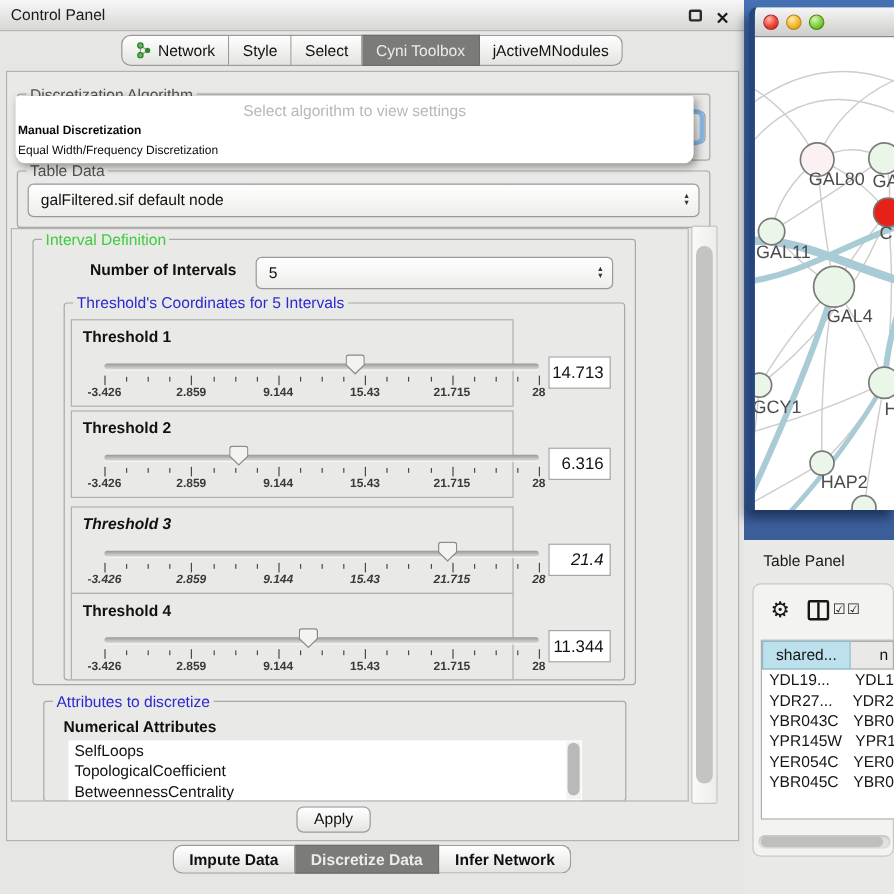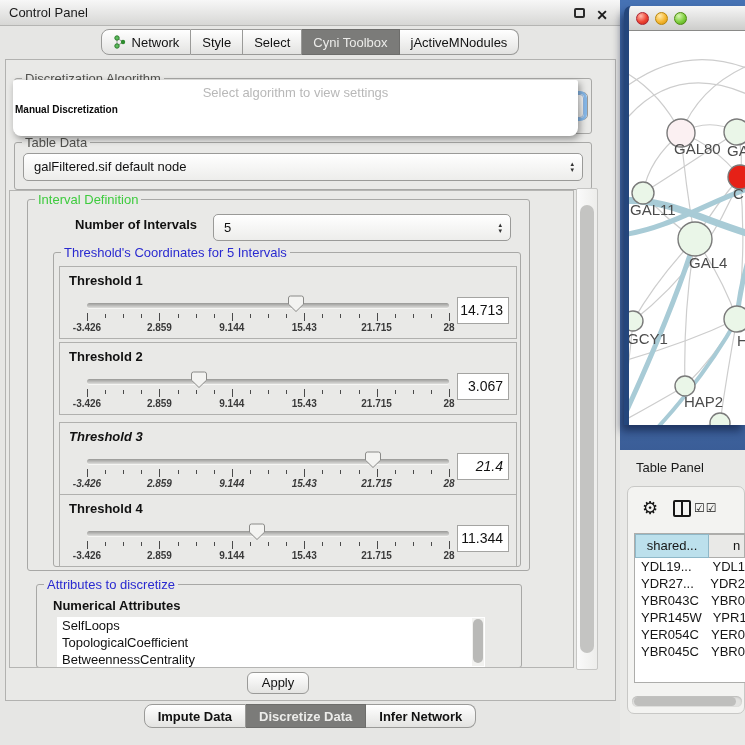"Equal Width/Frequency Discretization" div.popt { html: none -> <div>Equal Width/Frequency Discretization</div> }
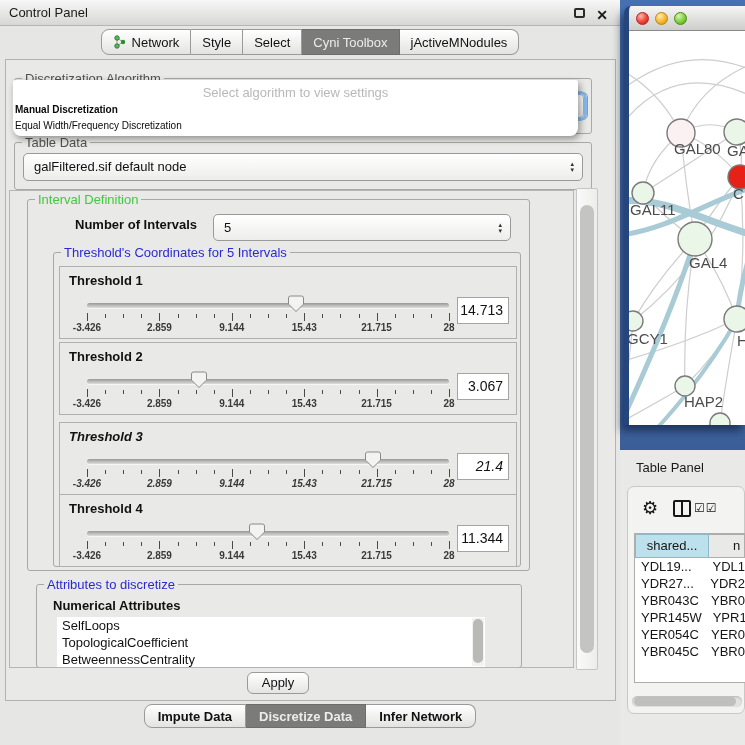"Threshold 1" .th-panel { width: 458px -> 369px }
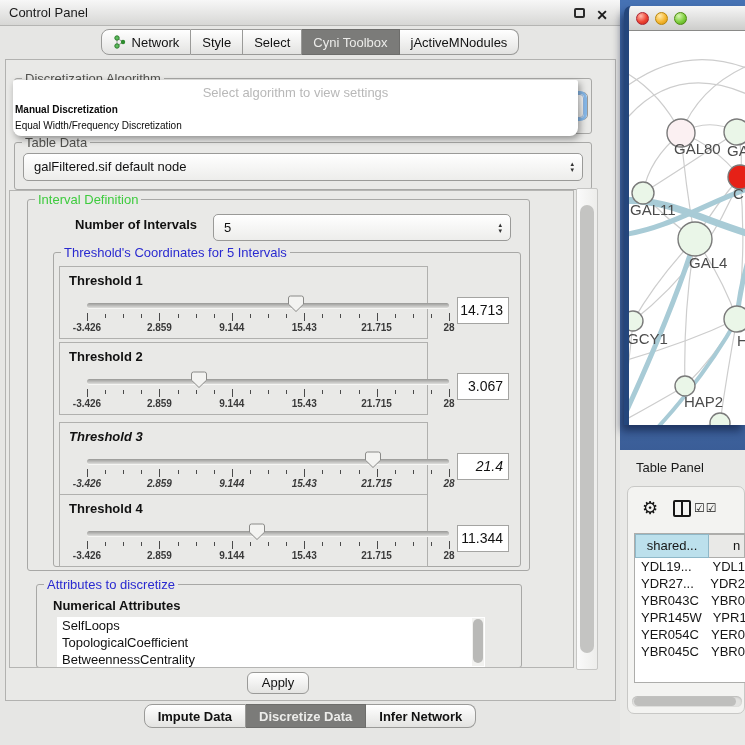"3.067" div.th-value { text: 3.067 -> 6.316 }
